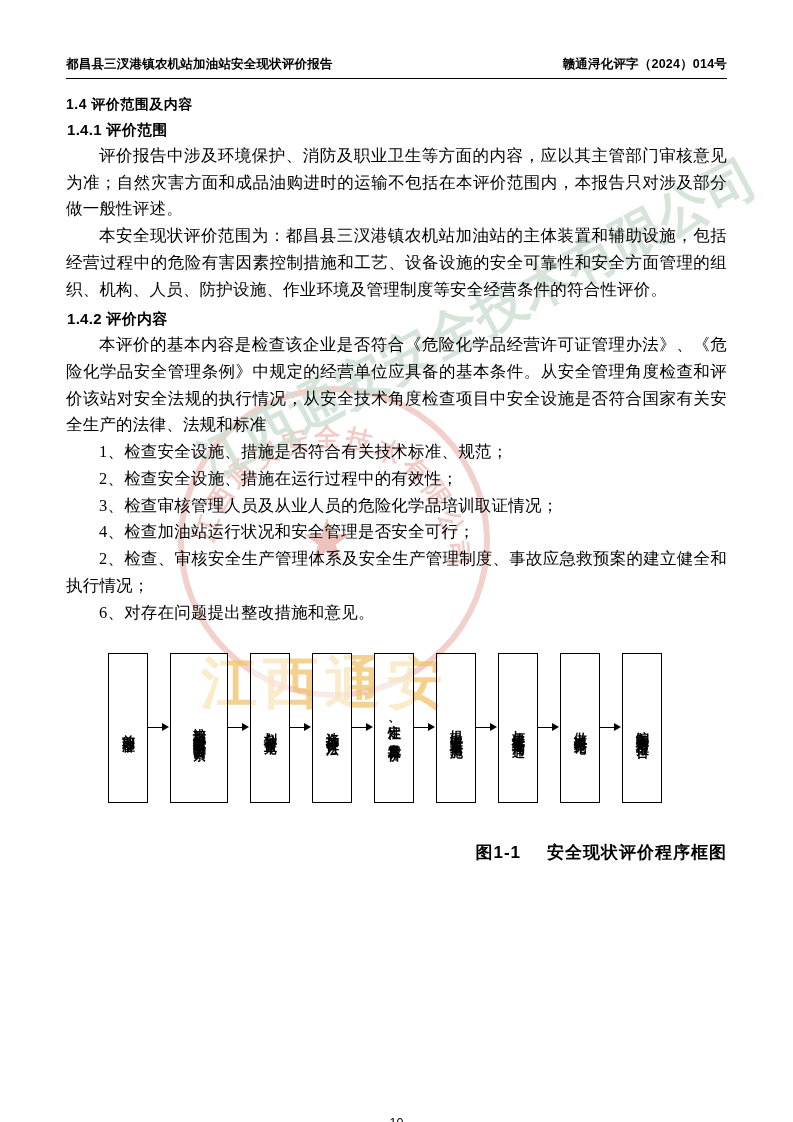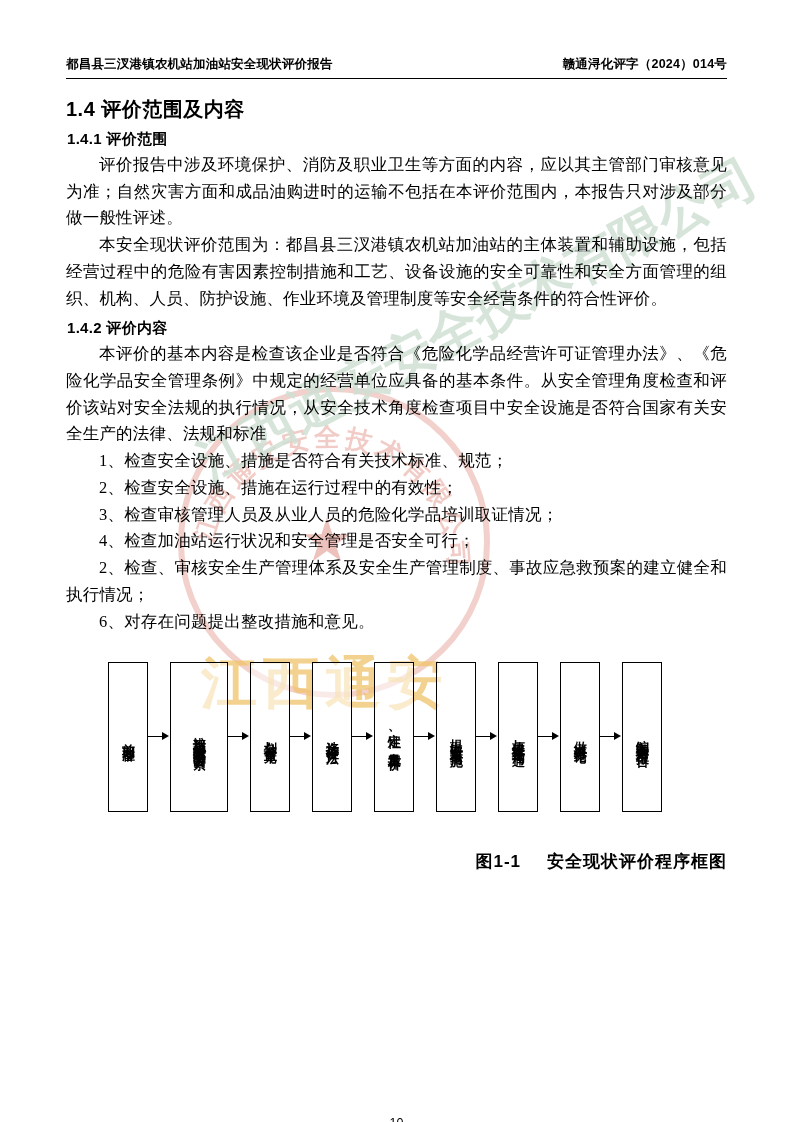"1.4 评价范围及内容" h2.sec { font-size: 20px -> 14px }
